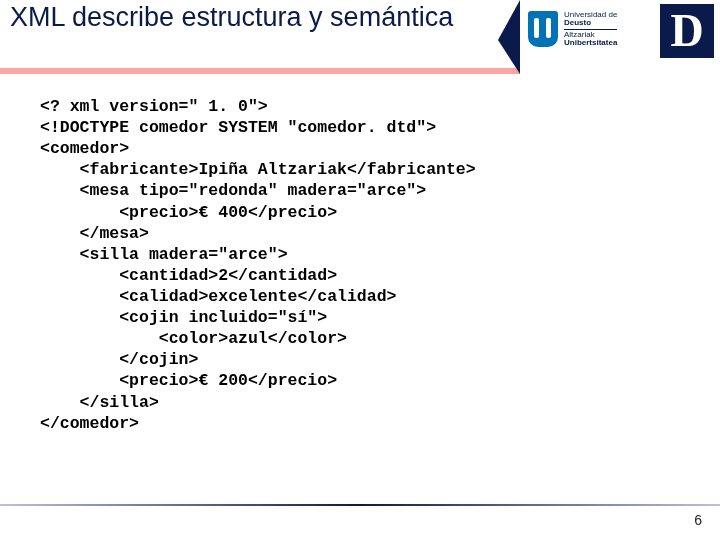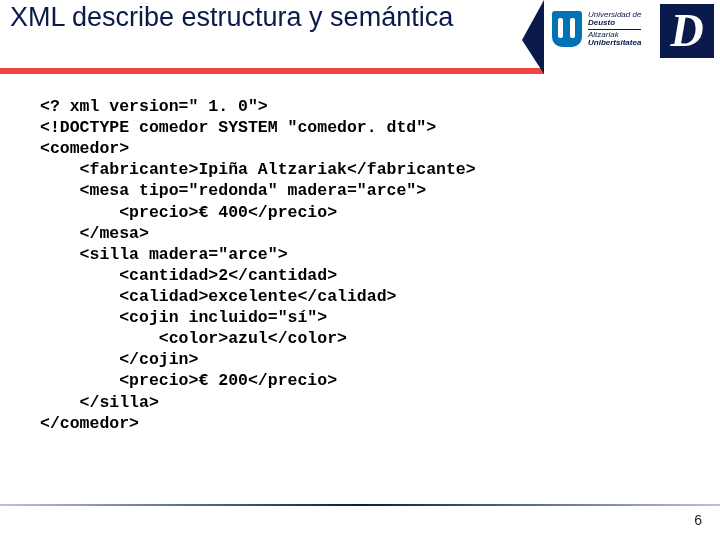"XML describe estructura y semántica" .header { border-bottom: 6px solid #ef4444 -> 6px solid #fca5a5 }
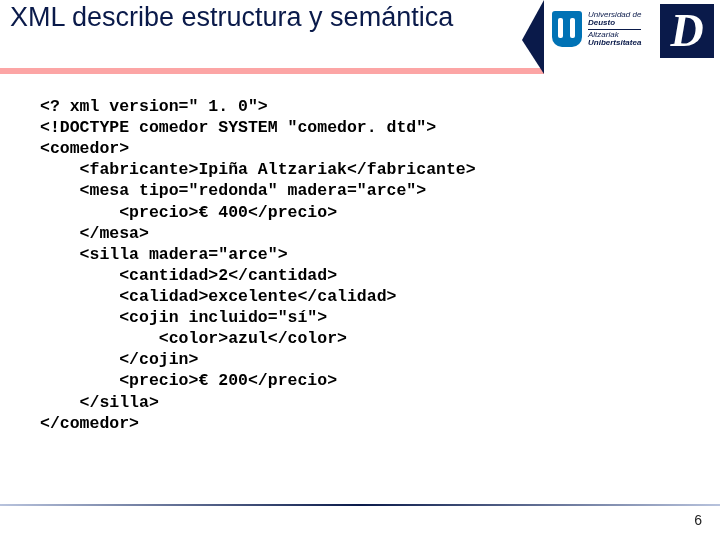"Universidad de" .logo-wrap { font-style: italic -> none; width: 176px -> 200px }
